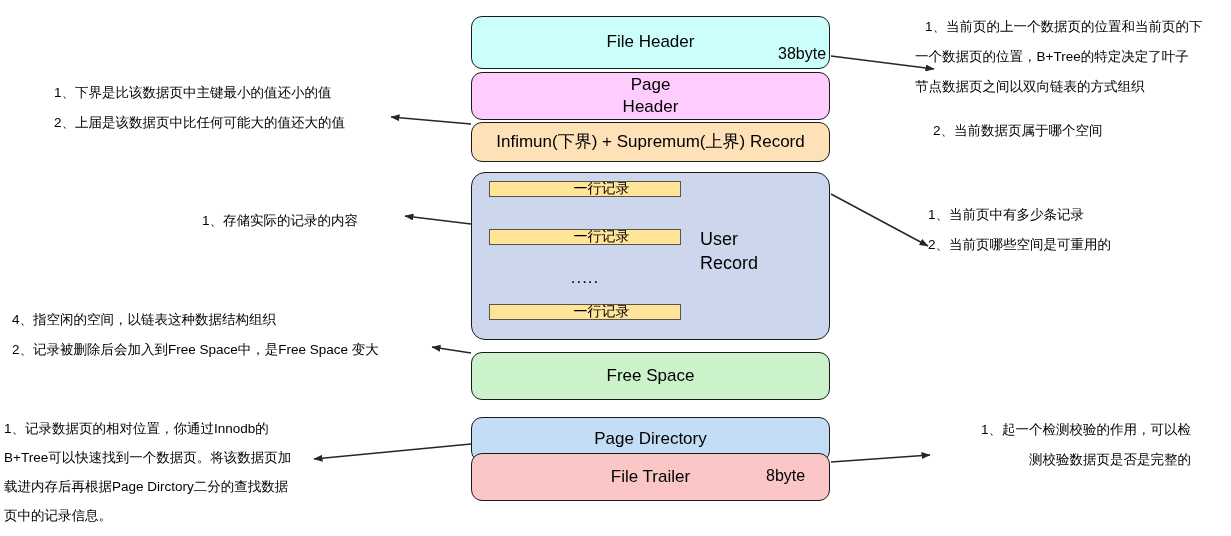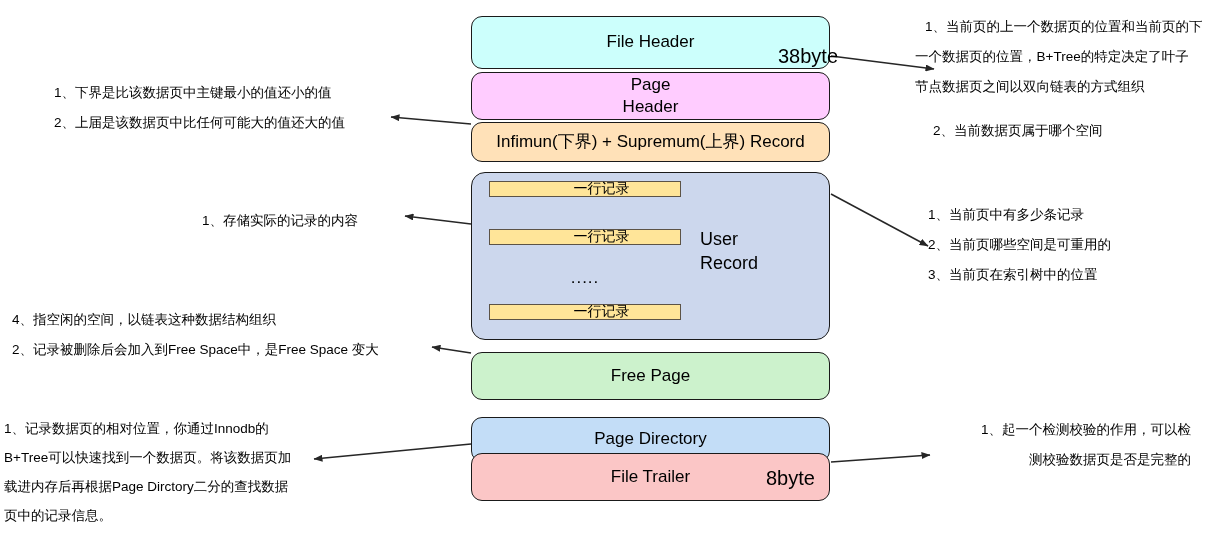"38byte" .byte-tag { font-size: 20px -> 16px }
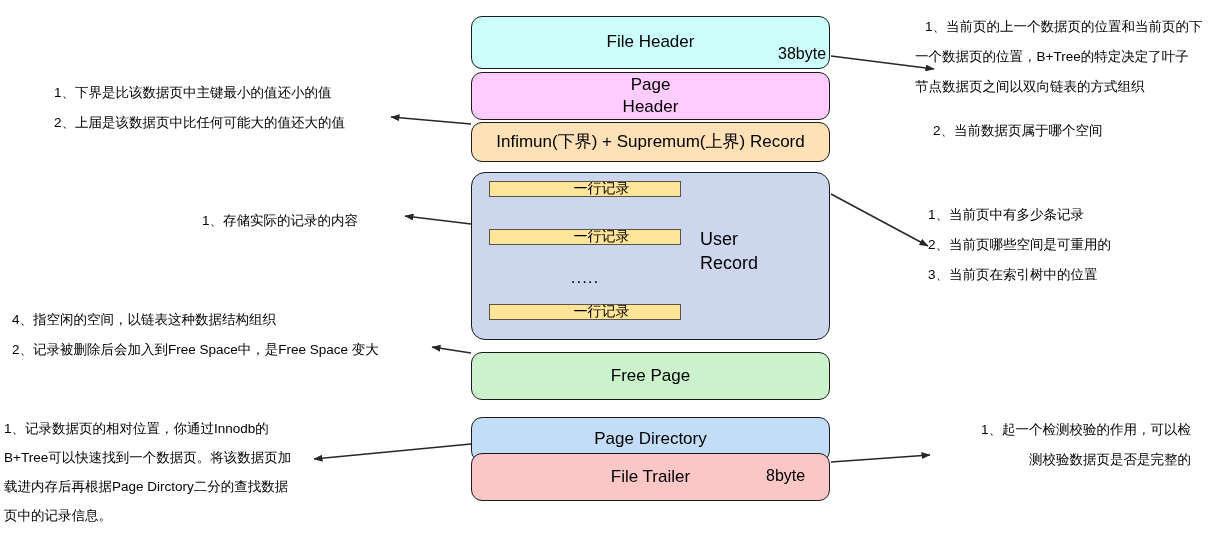"3、当前页在索引树中的位置" span.note-line { html: <span>3、当前页在索引树中的位置</span> -> none }
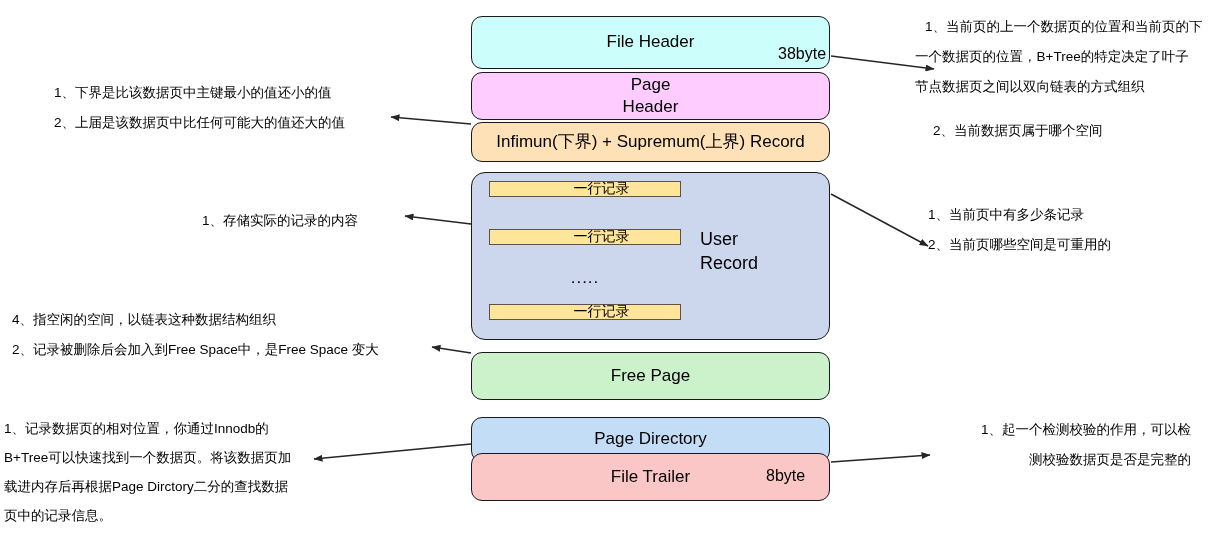"Free Page" span.label { text: Page -> Space }
